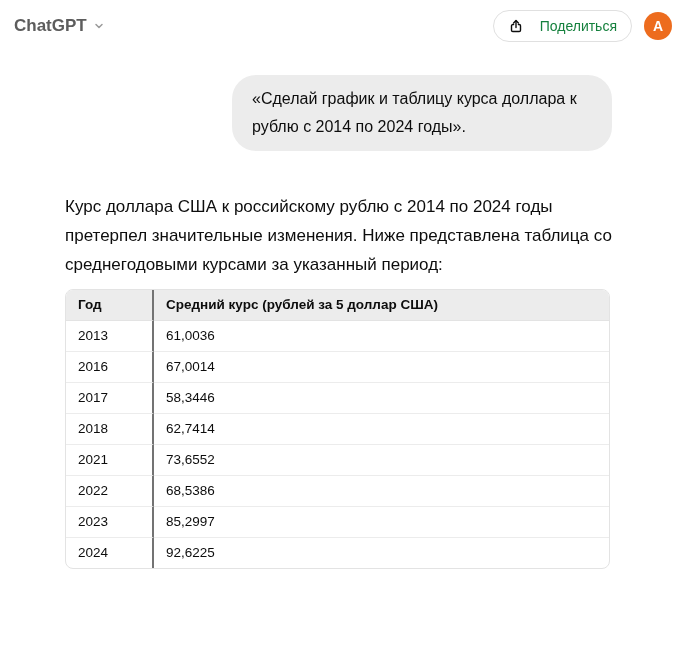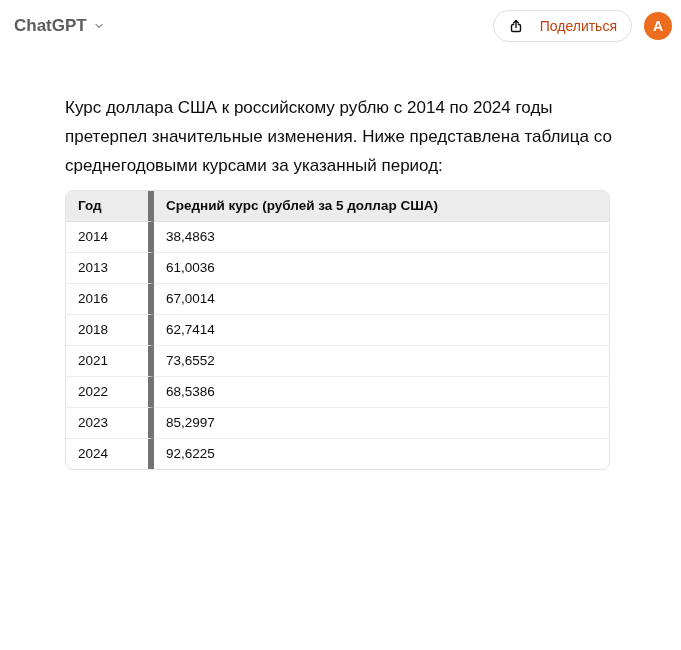"Поделиться" .share-btn { color: #c2410c -> #15803d }
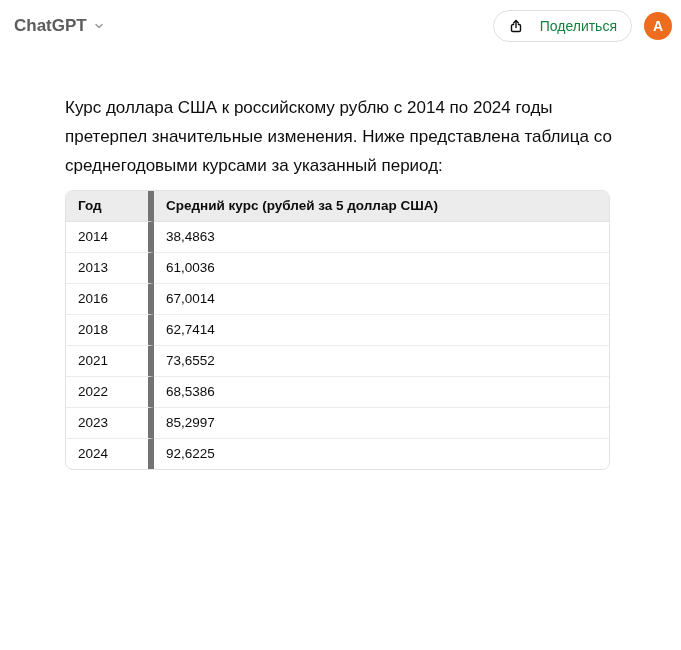"«Сделай график и таблицу курса" div.user-row { html: none -> <div> <div>«Сделай график и таблицу курса доллара к рублю с 2014 по 2024 годы».</div> </div> }
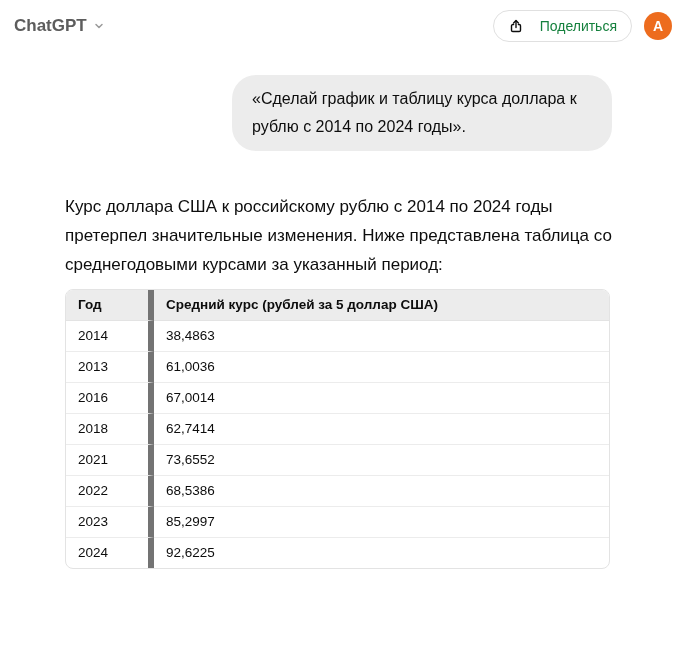"Год" table.rates th:first-child, table.rates td:first-child { border-right: 6px solid #737373 -> 2px solid #737373 }
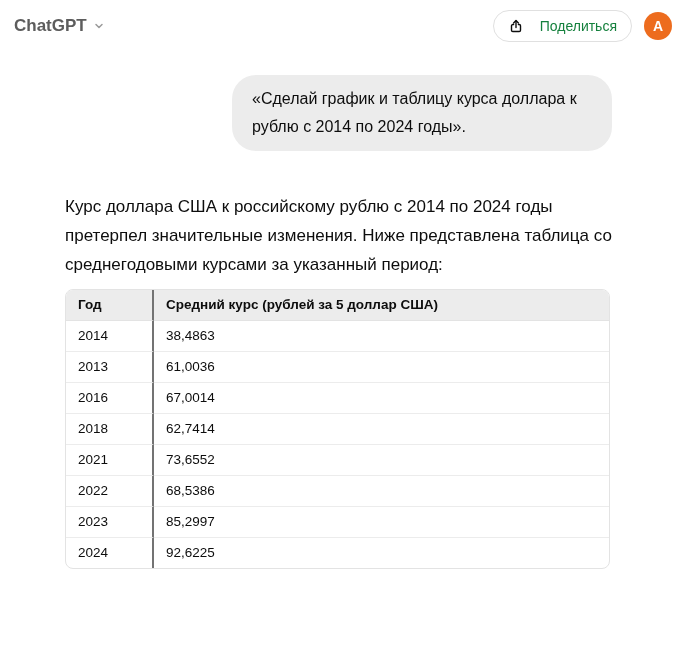"2014" tr { html: <tr> <td>2014</td> <td>38,4863</td> </tr> -> none }
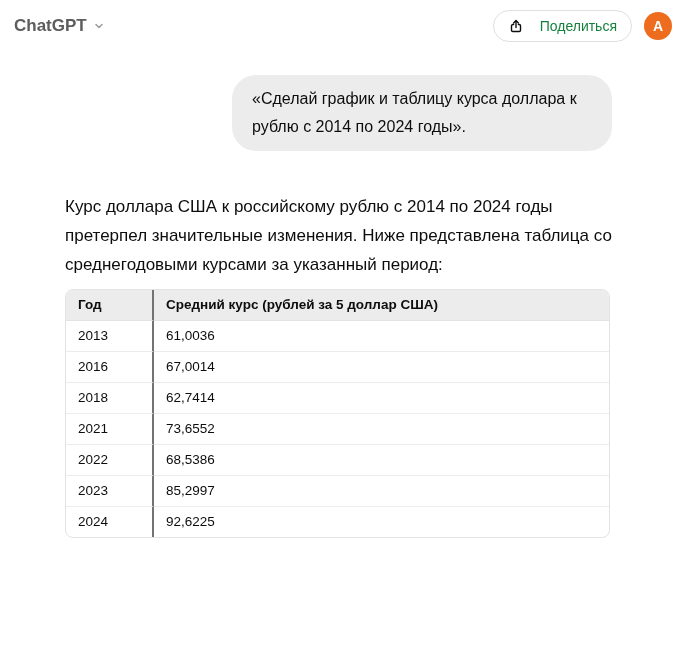"2017" tr { html: none -> <tr> <td>2017</td> <td>58,3446</td> </tr> }
